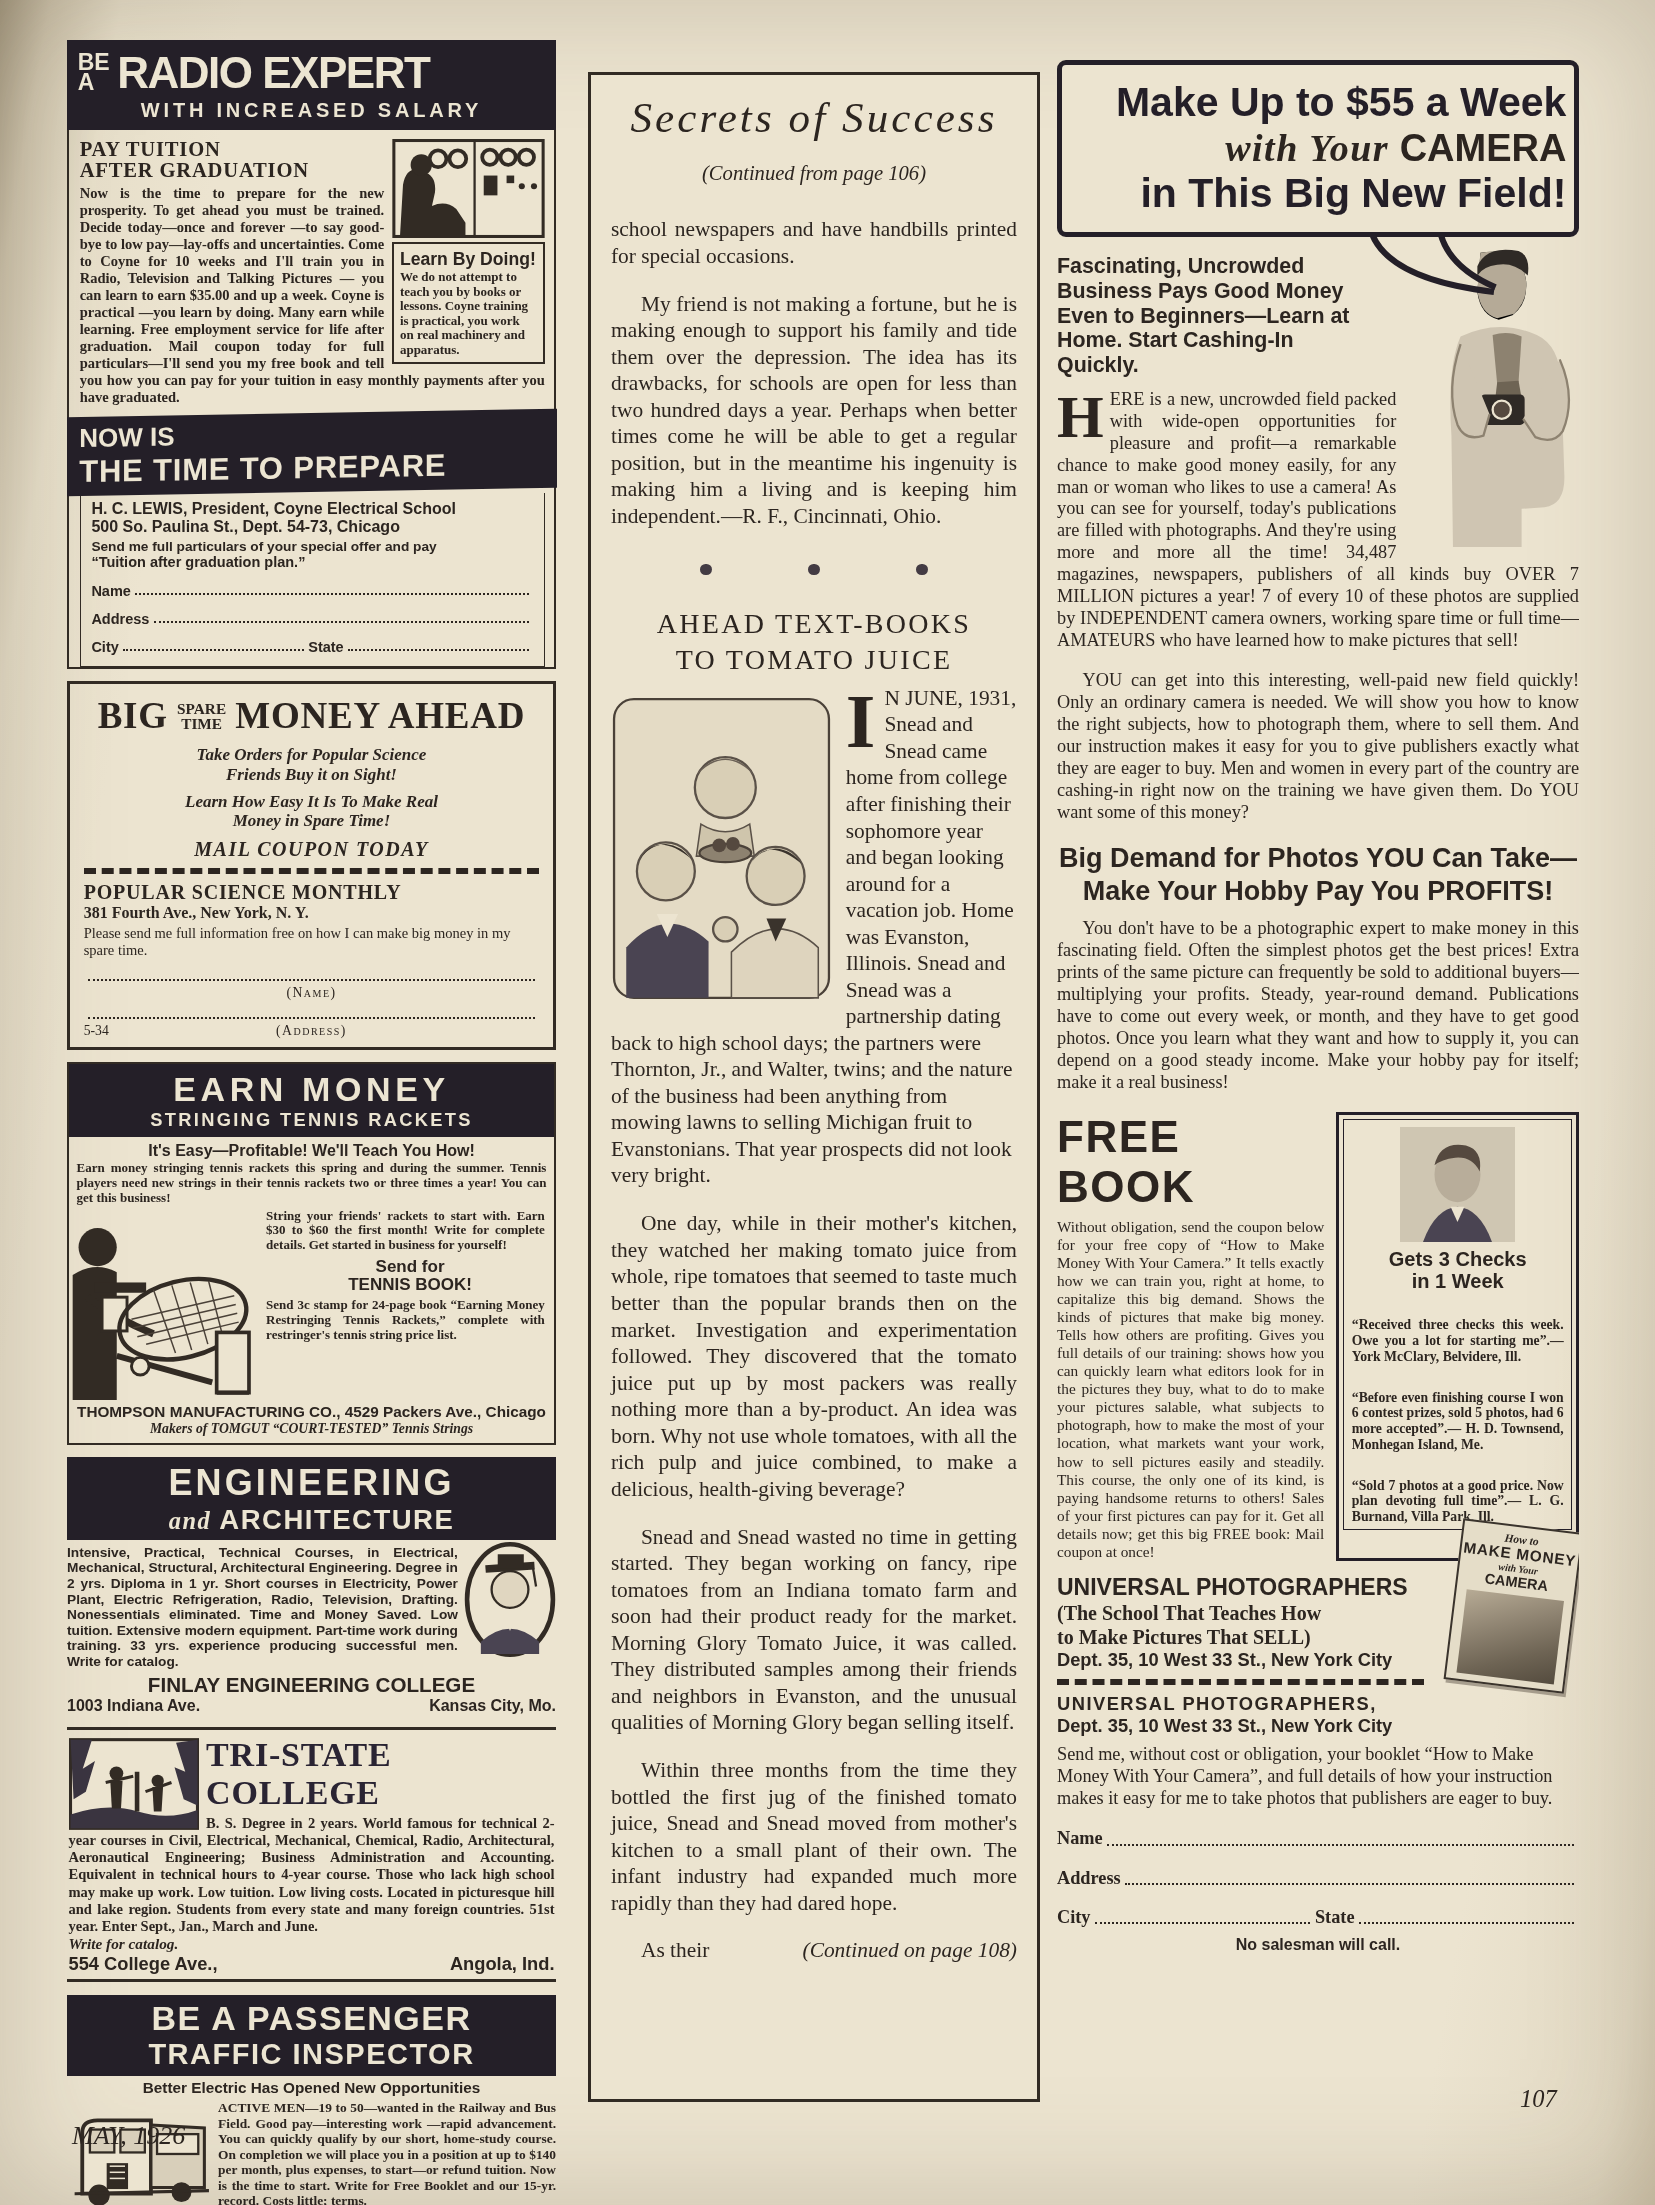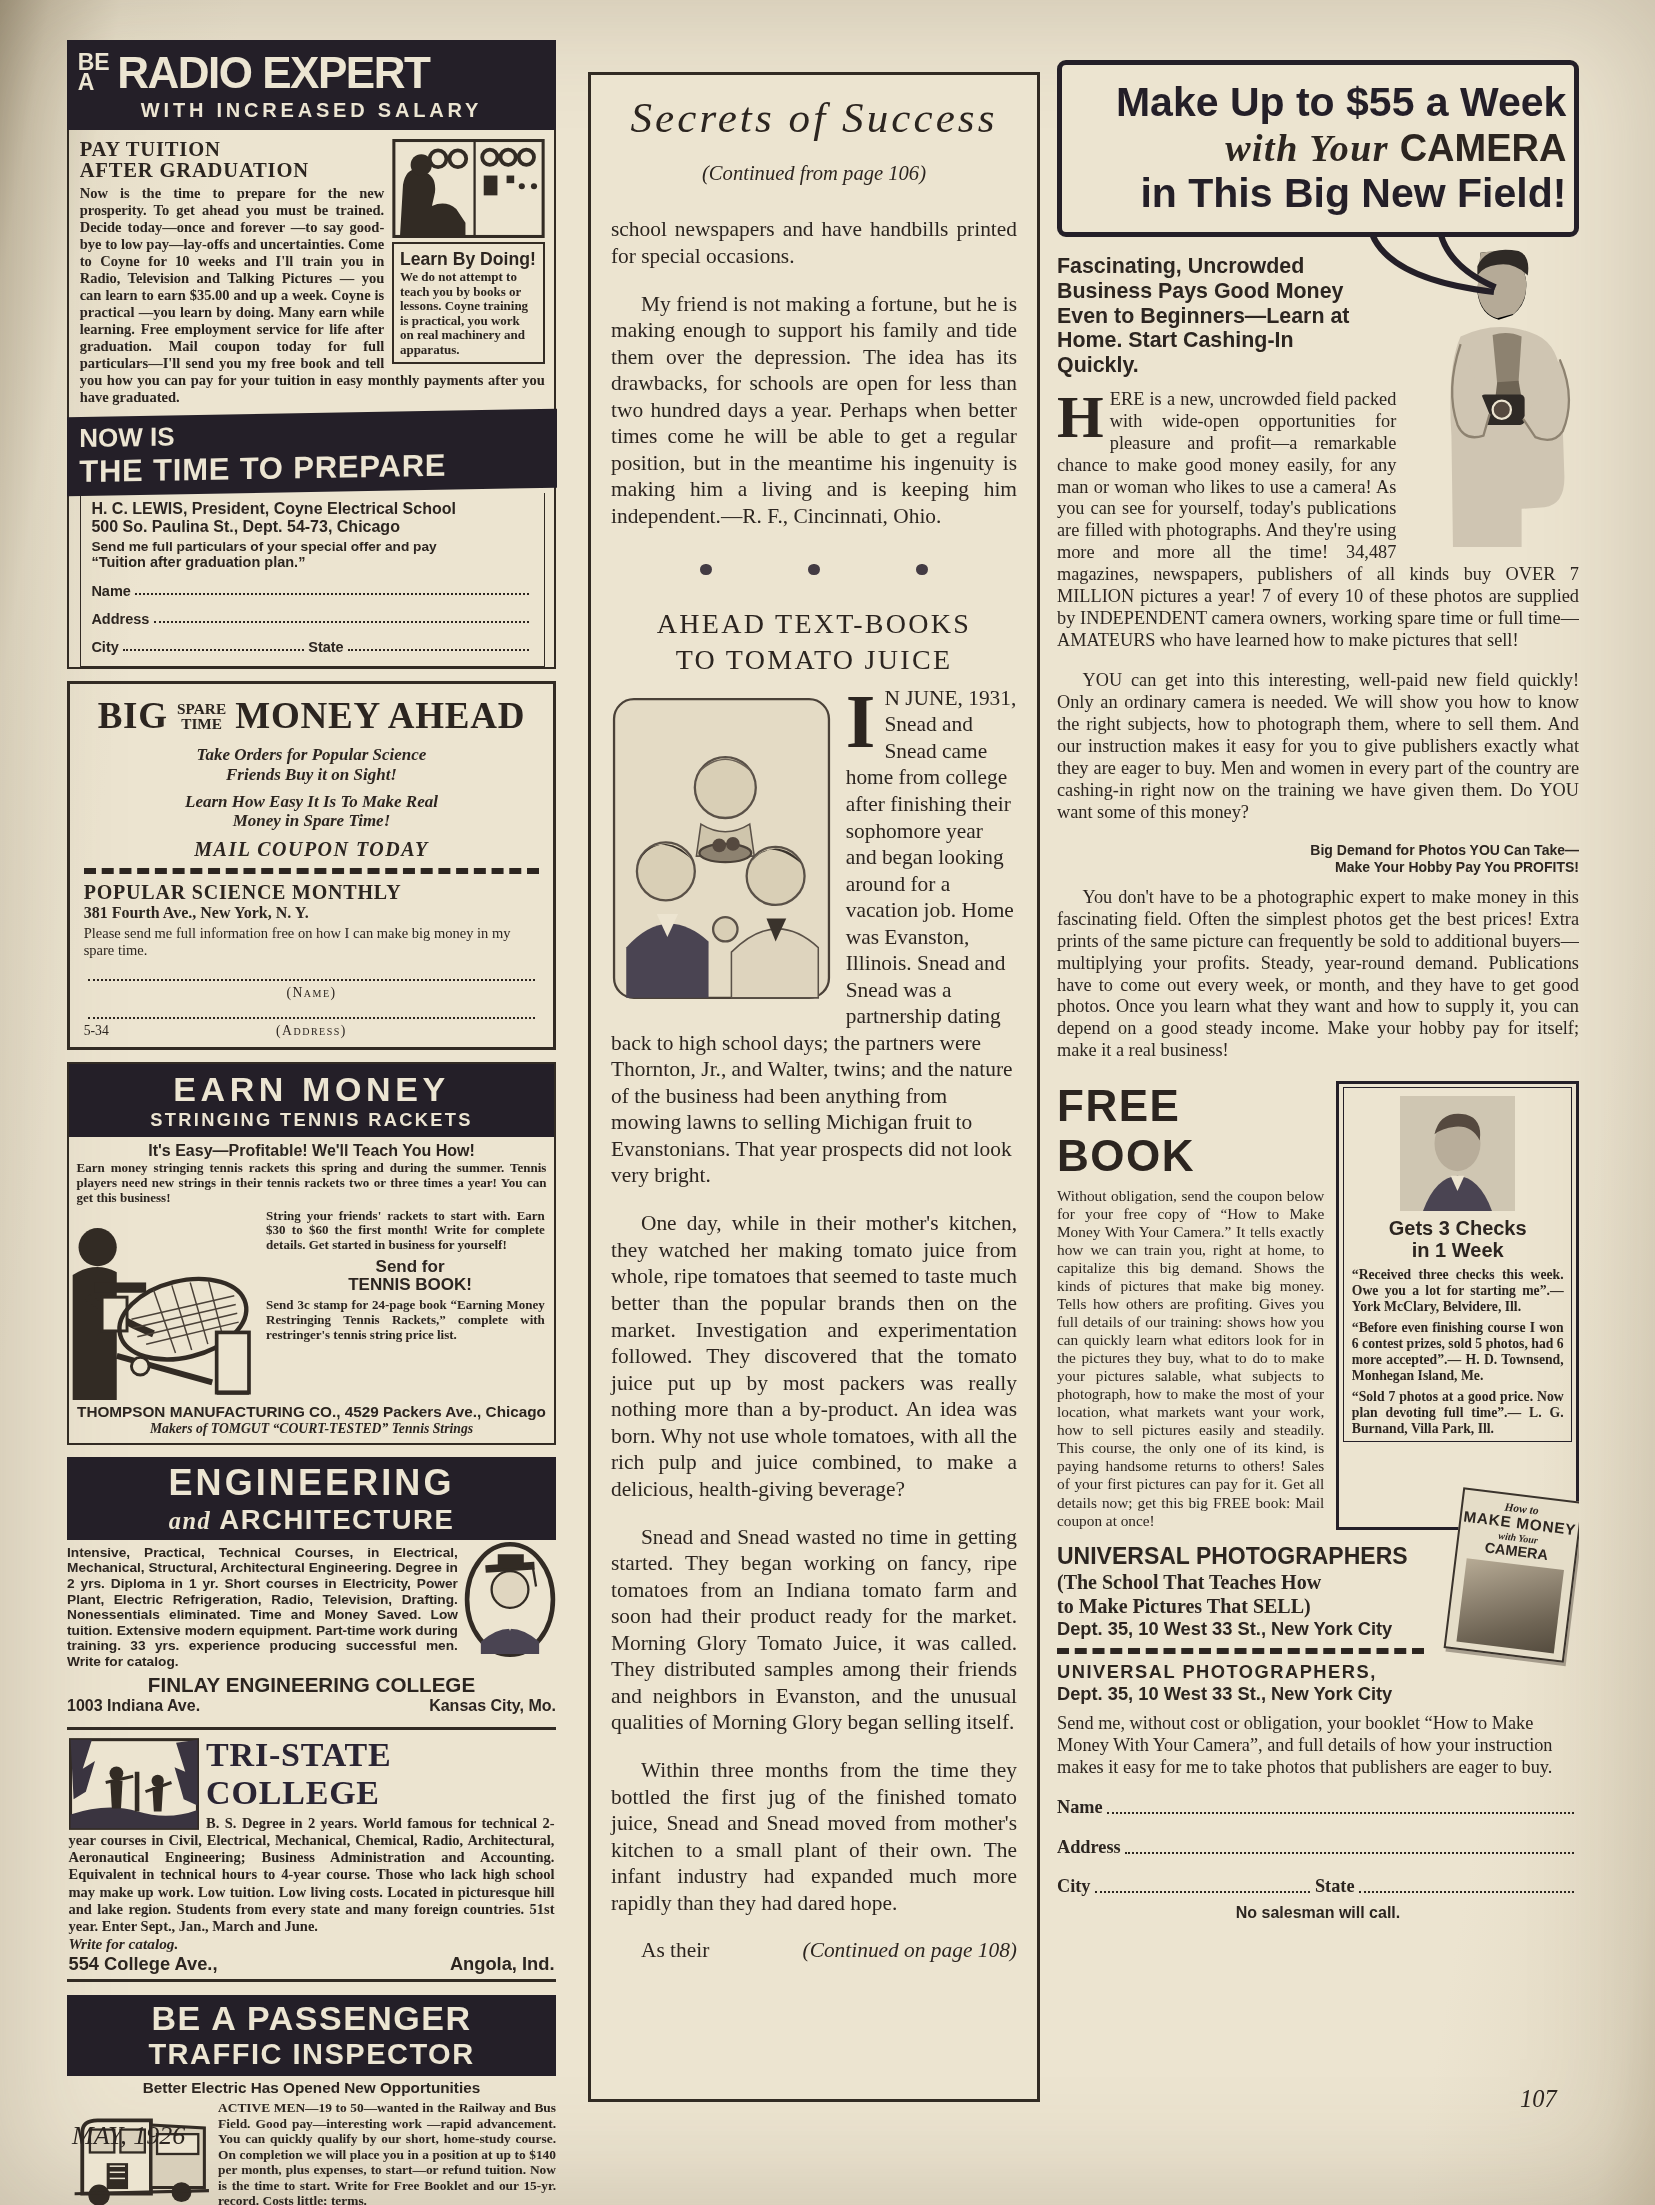"Big Demand for Photos YOU" .cam-demand { font-size: 14px -> 27px; text-align: right -> center }
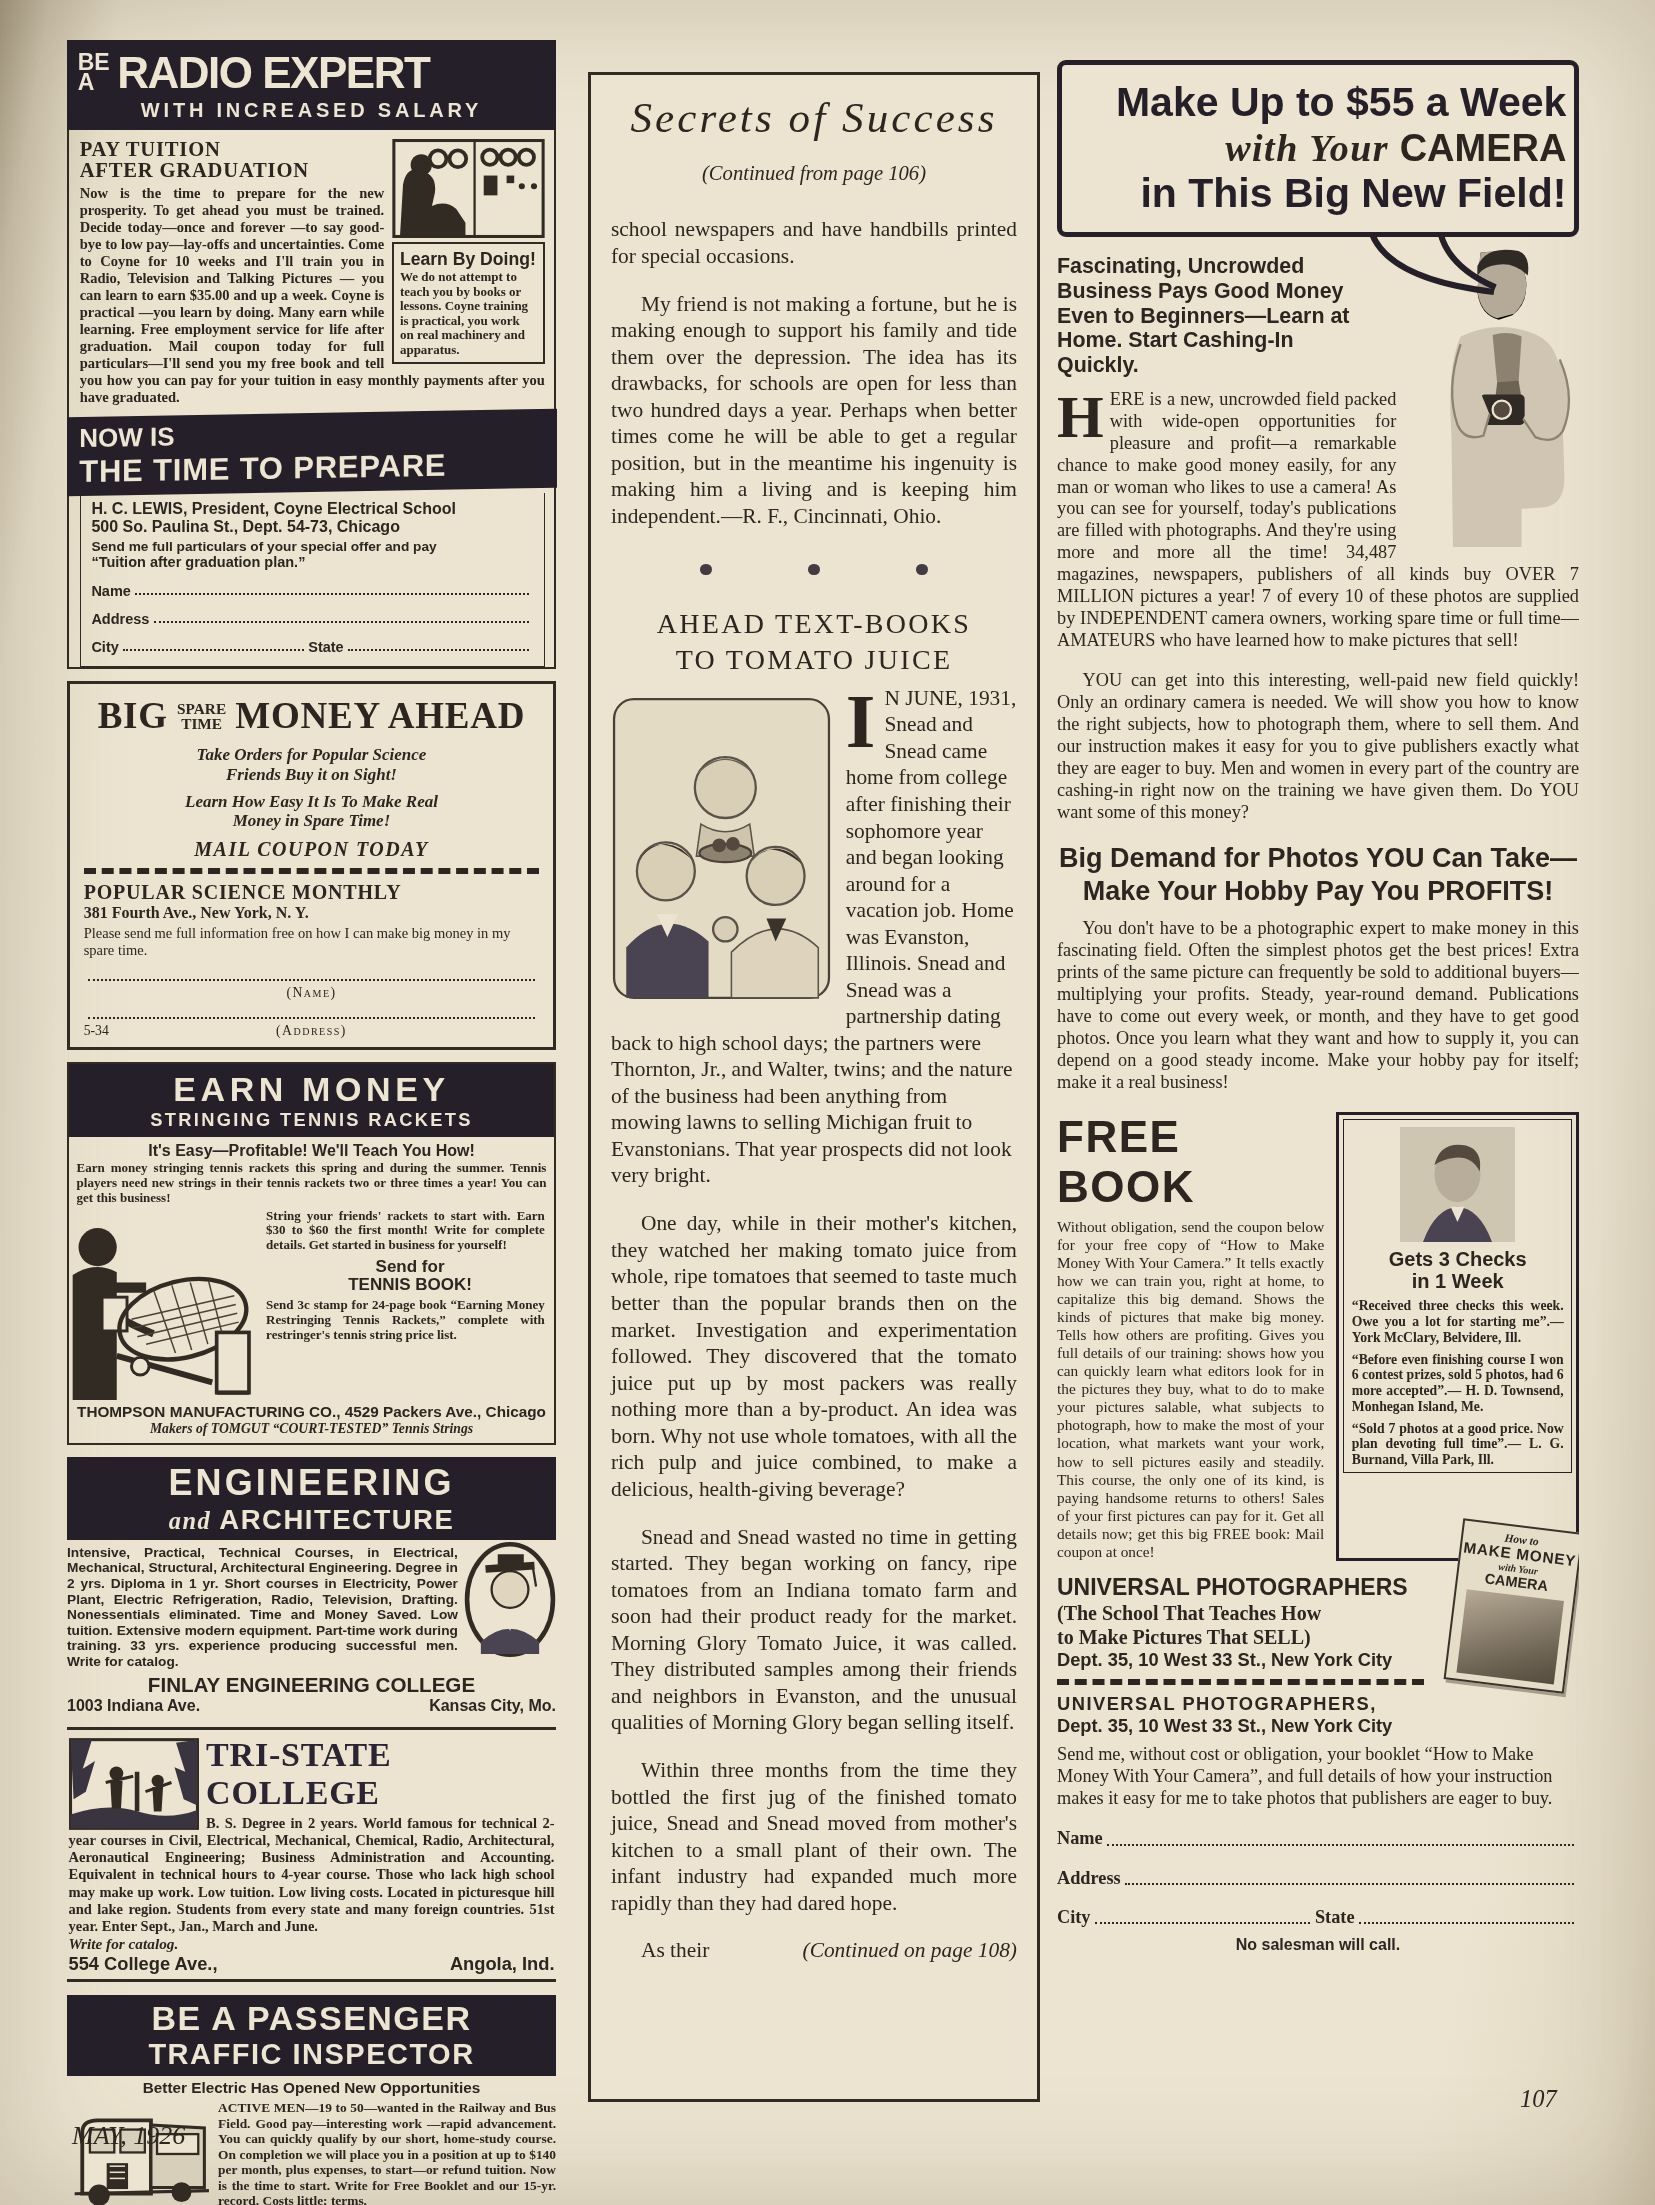"“Received three checks this week." .testi q, .testi-q { margin-top: 6px -> 25px }
